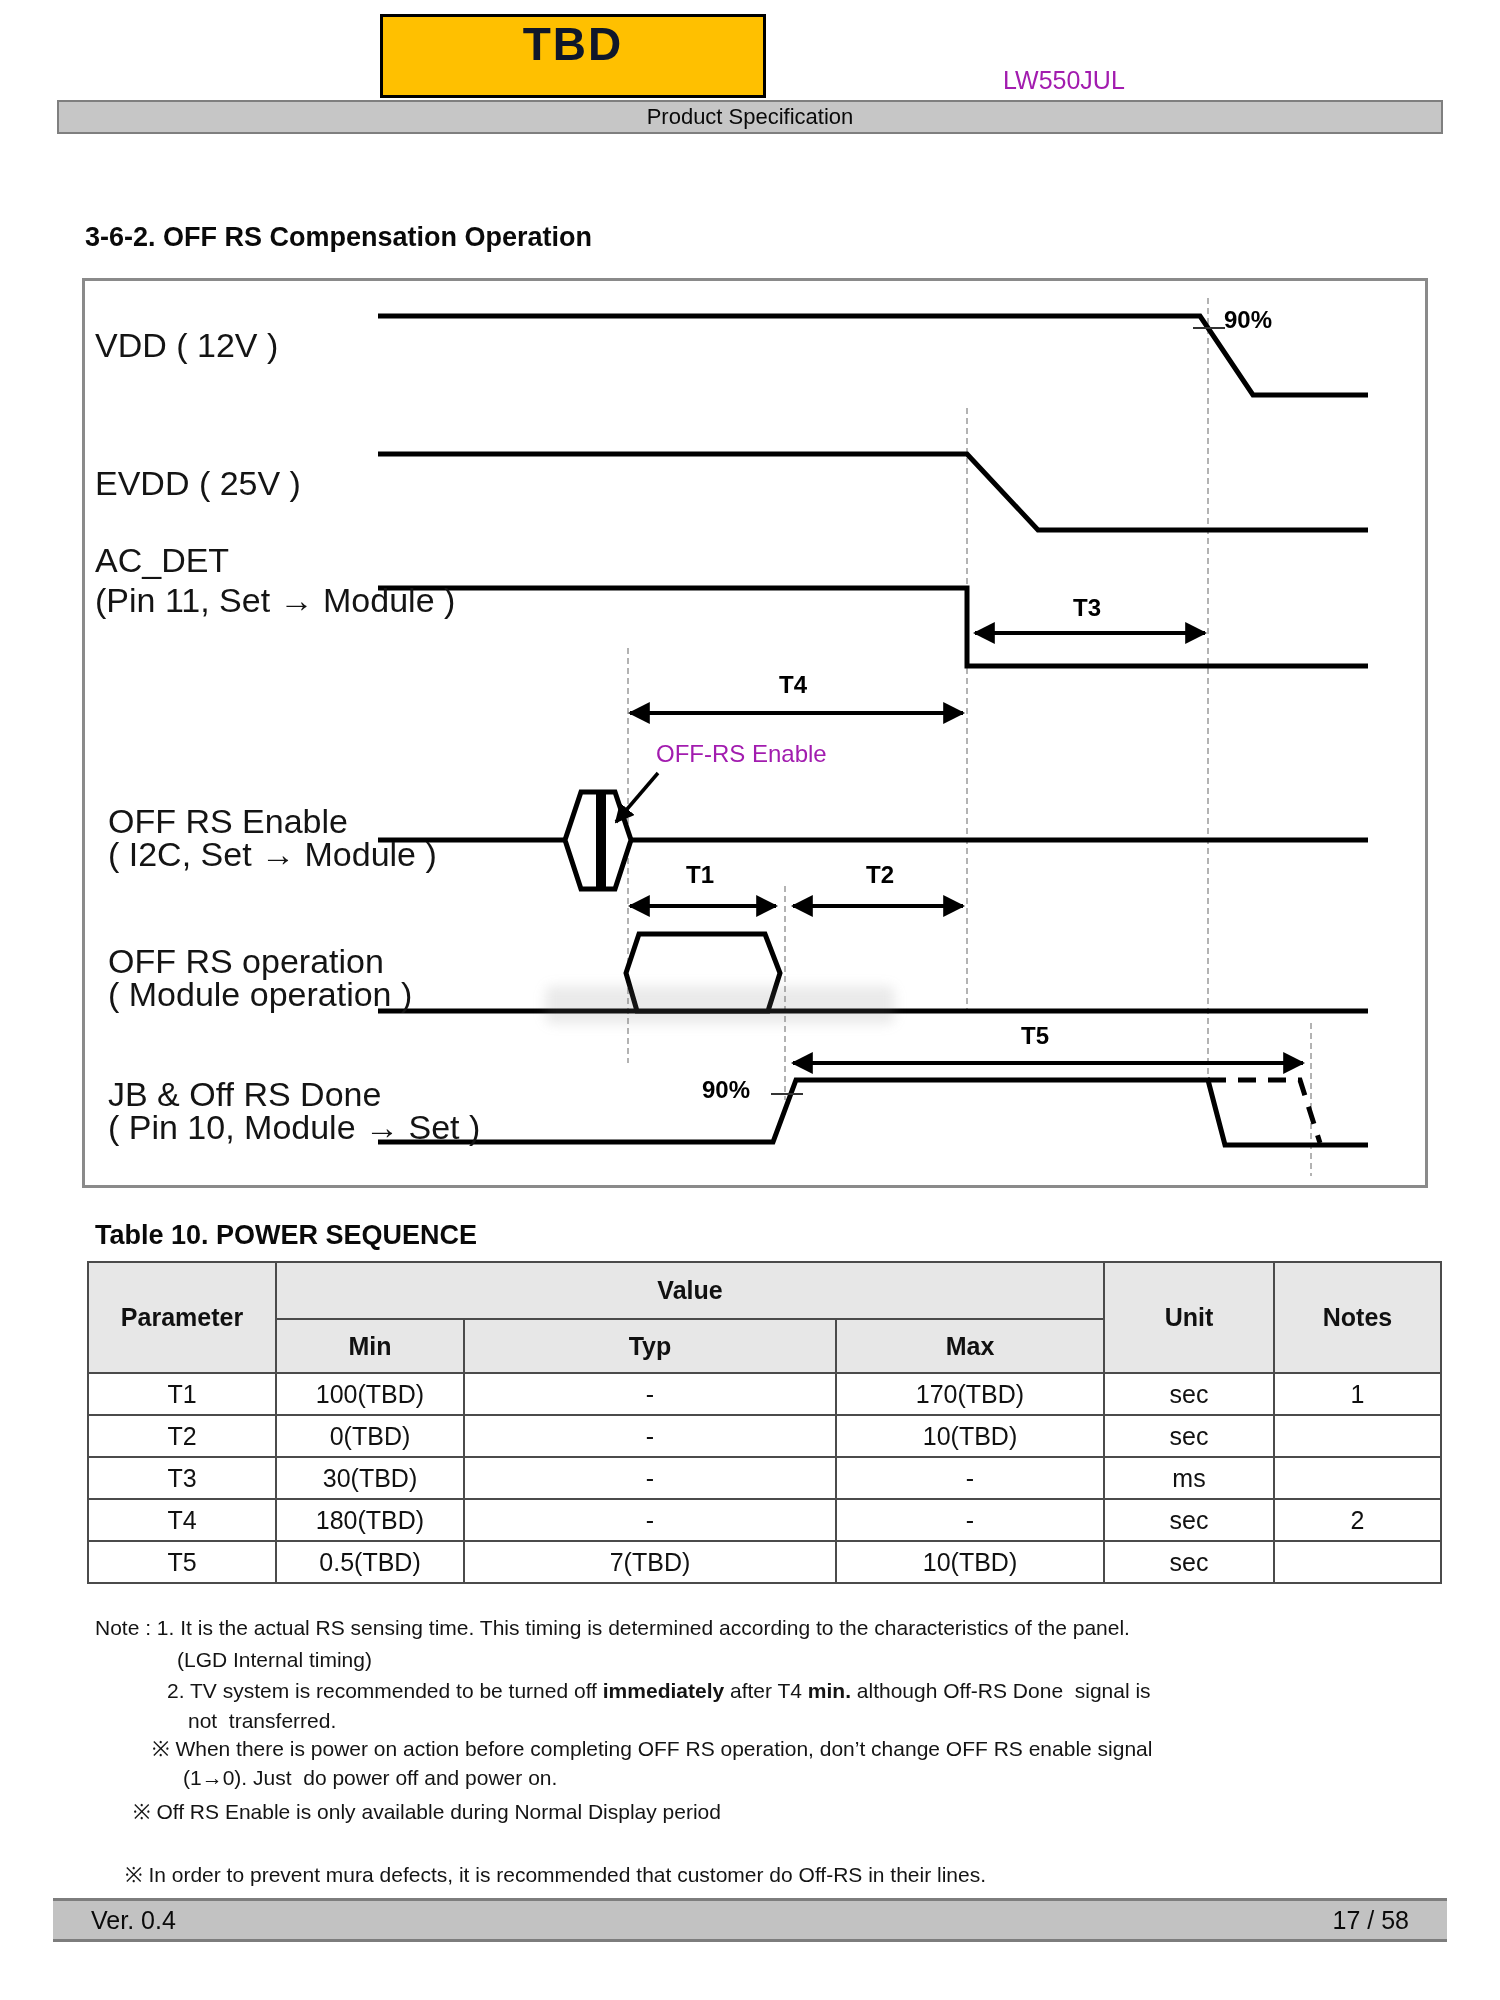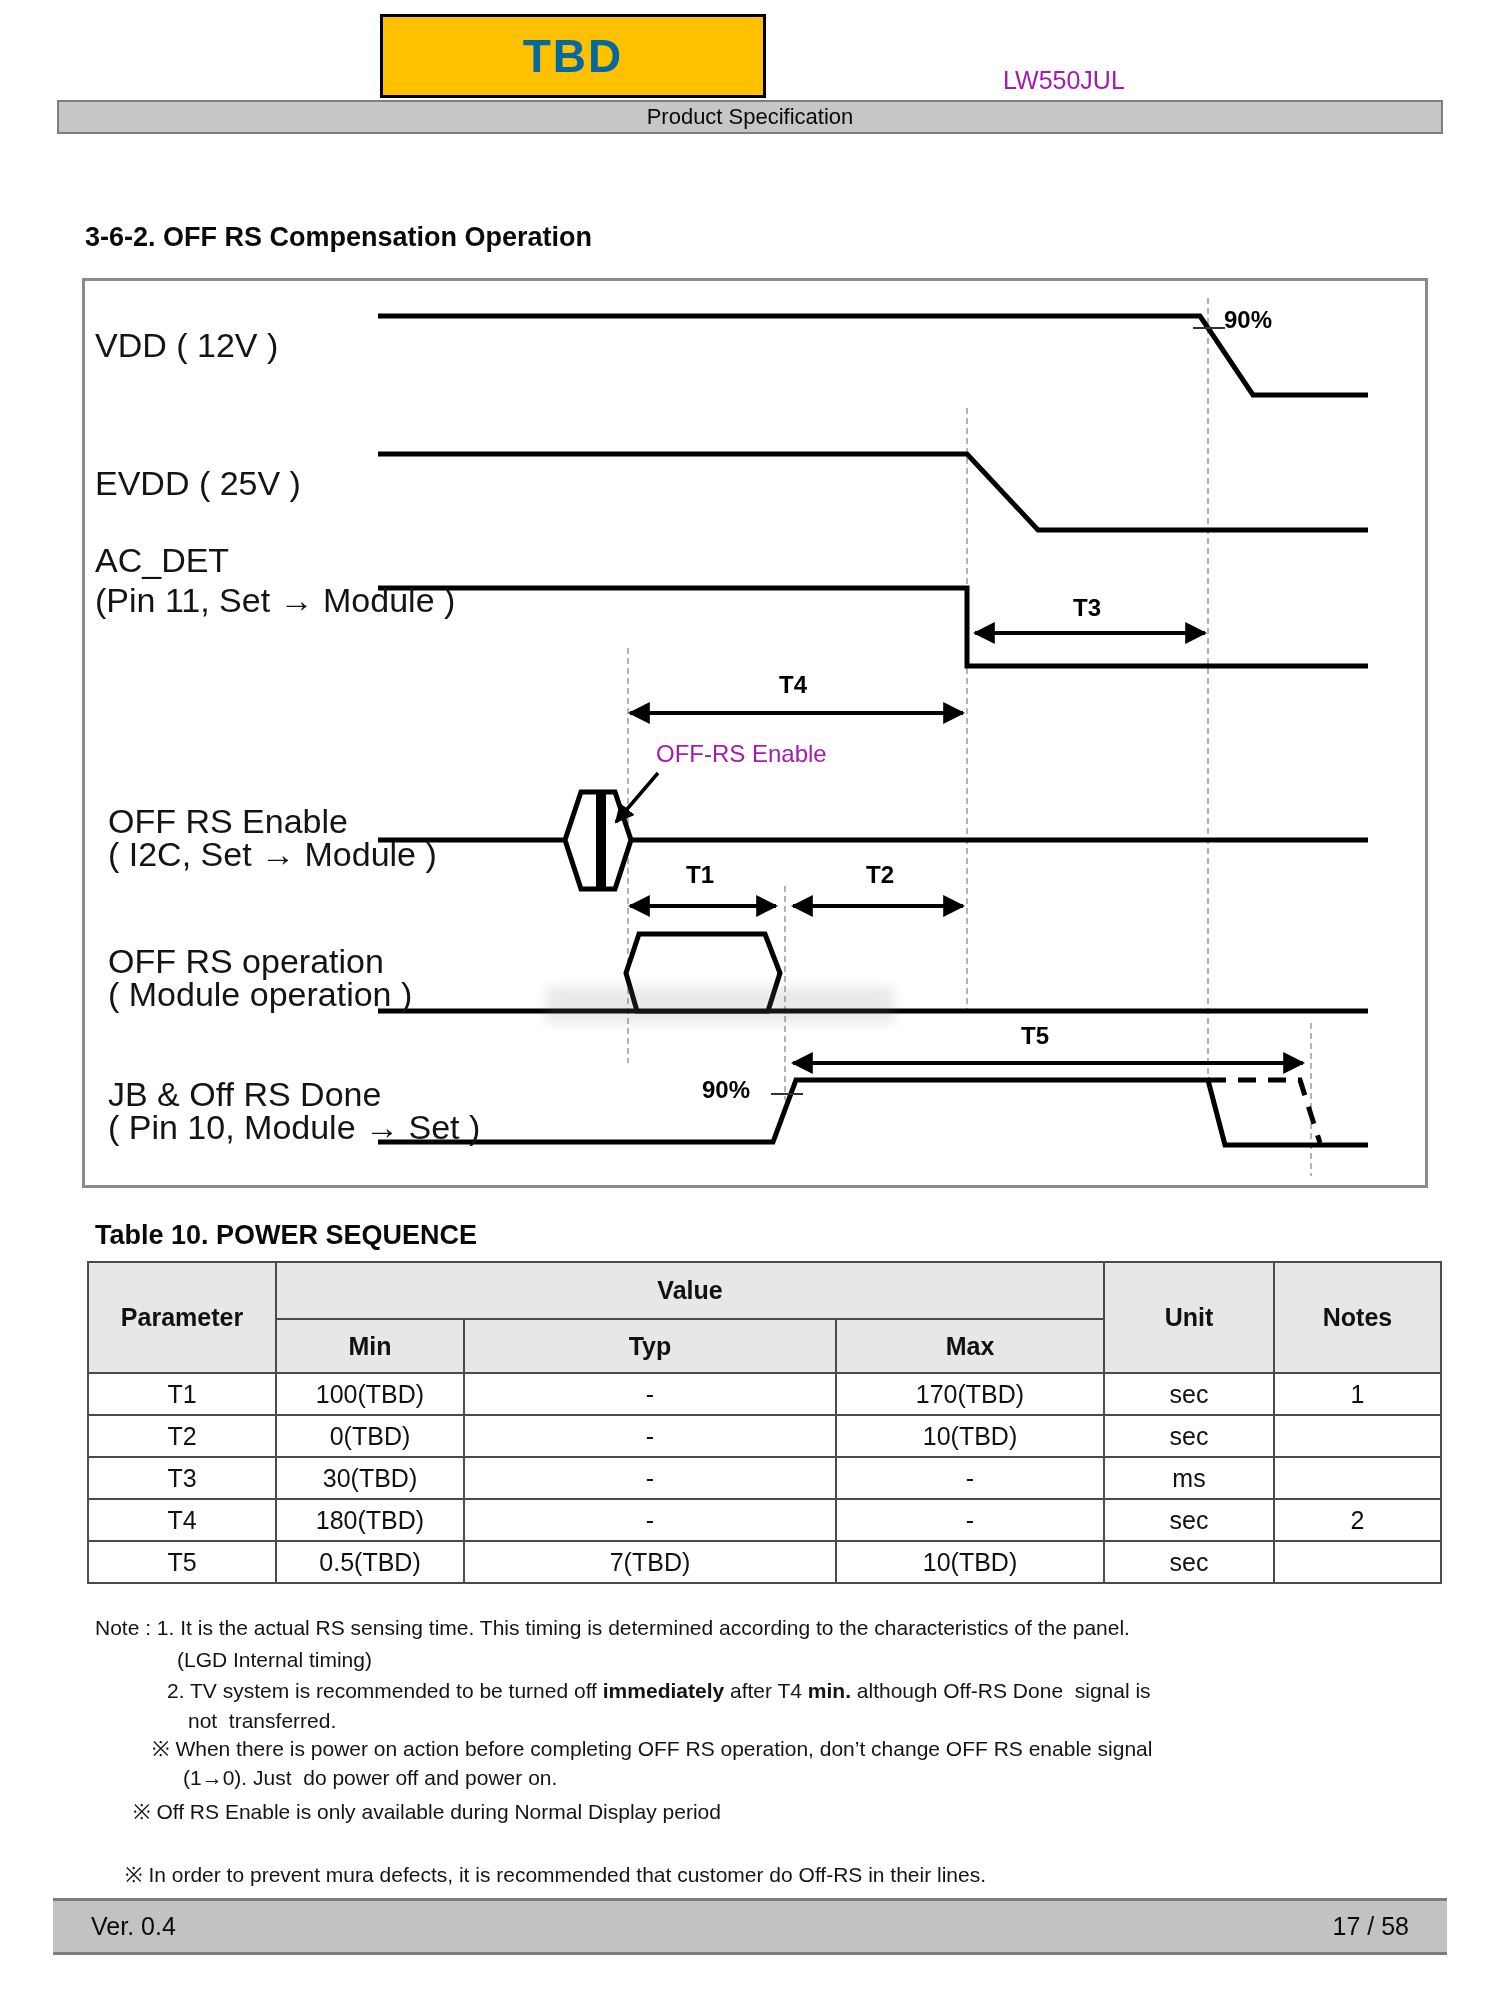"TBD" .stamp { align-items: center -> none; color: #0369a1 -> #0f172a }
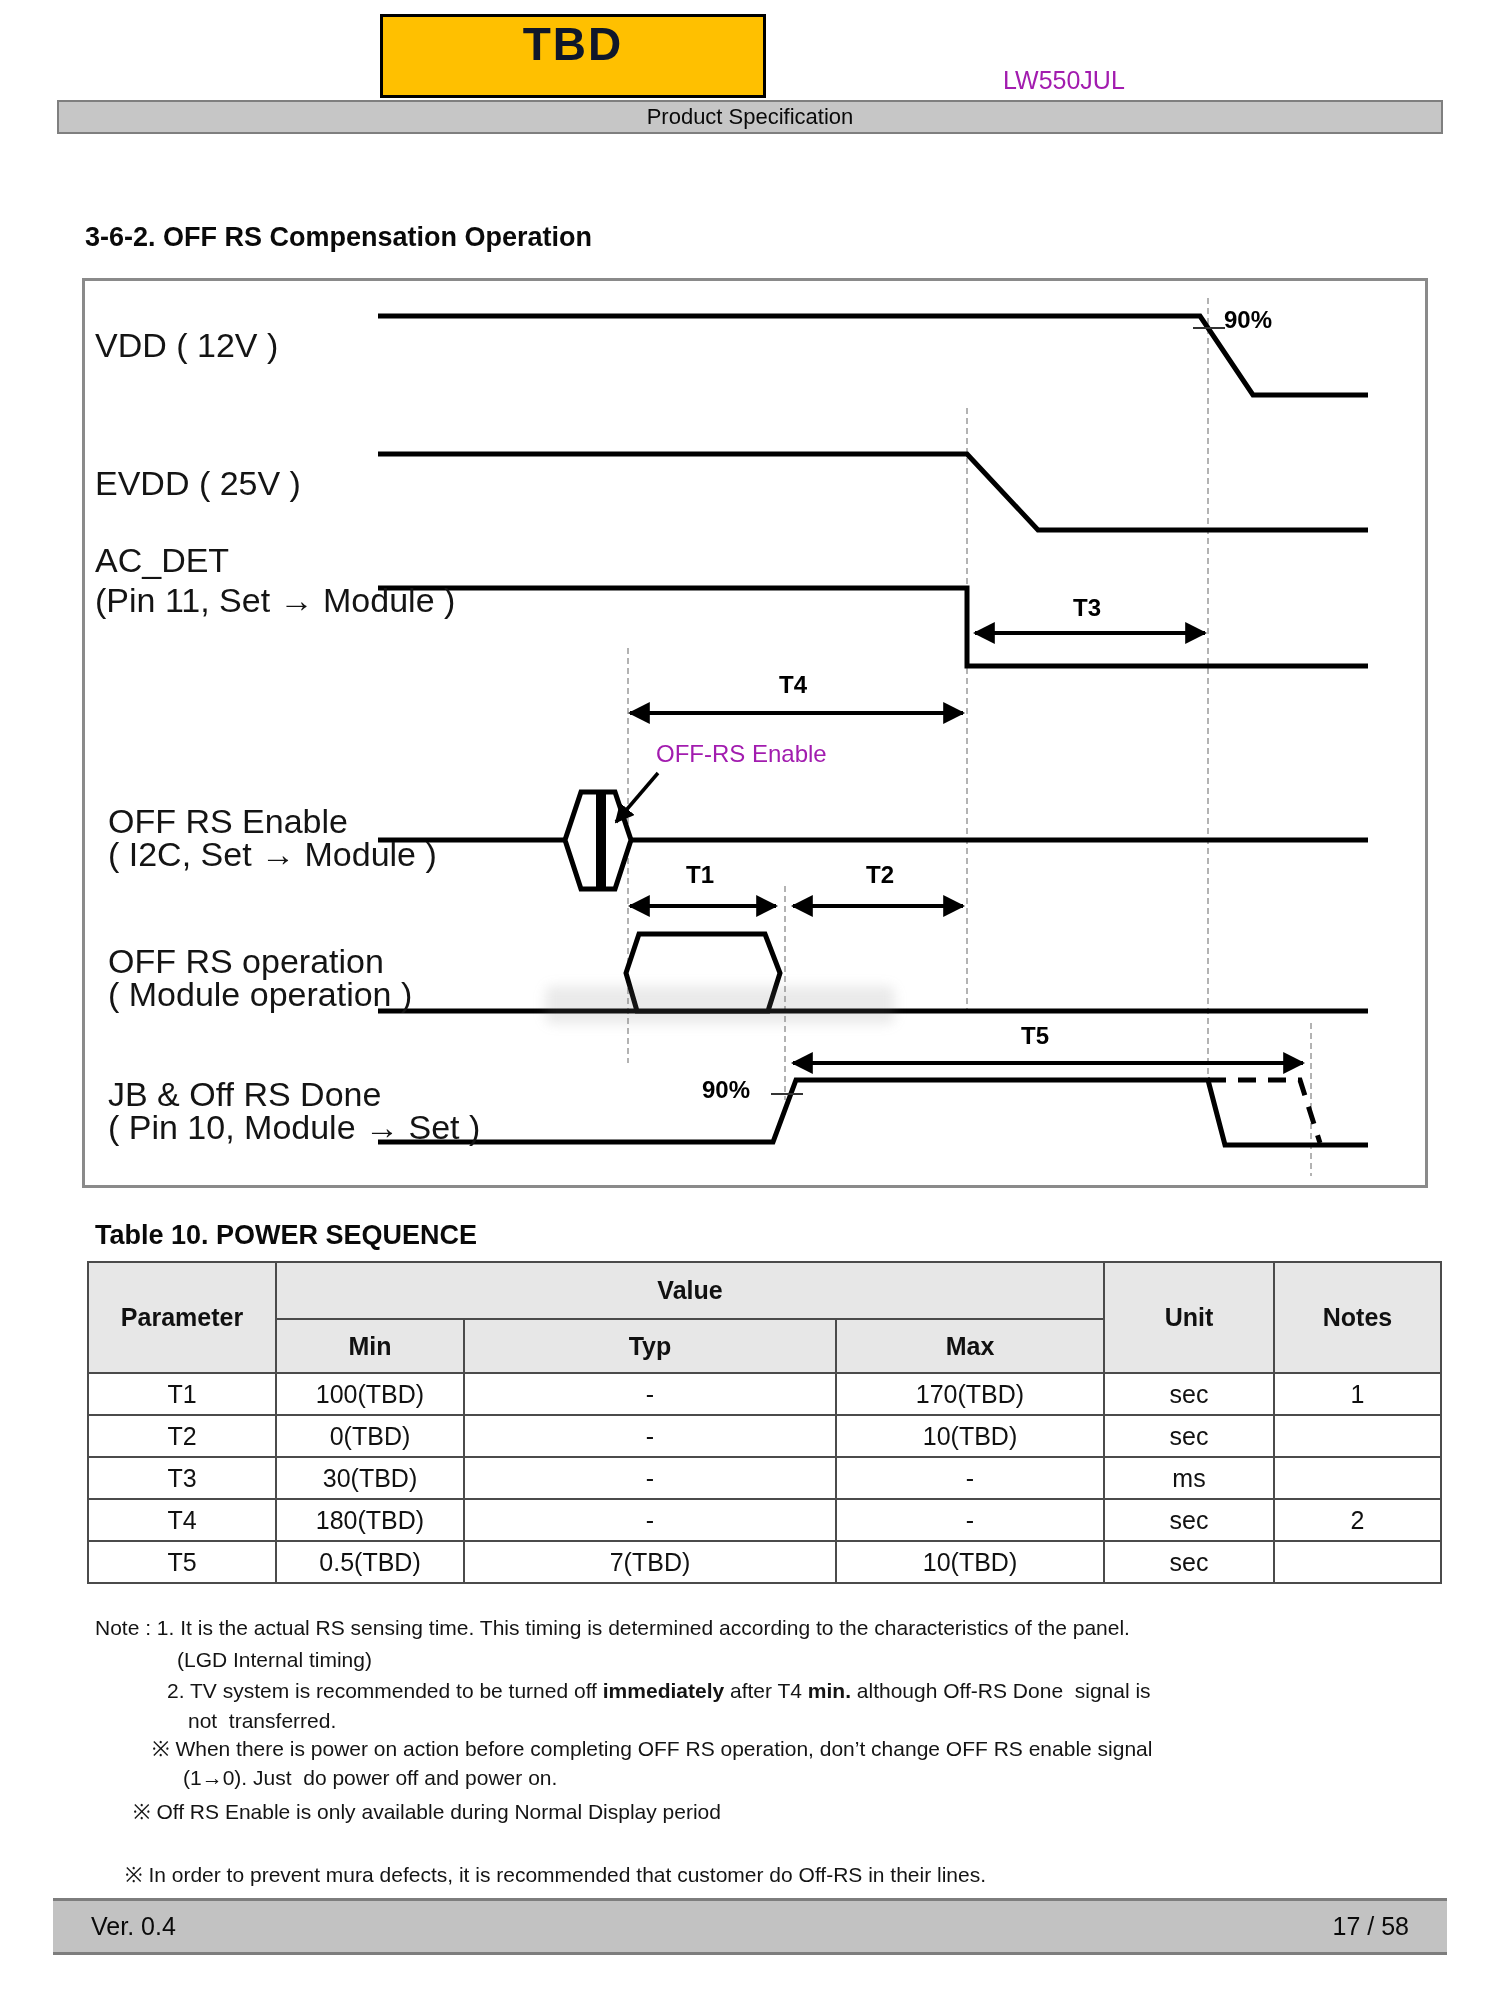"Ver. 0.4" .footer { height: 57px -> 44px }
